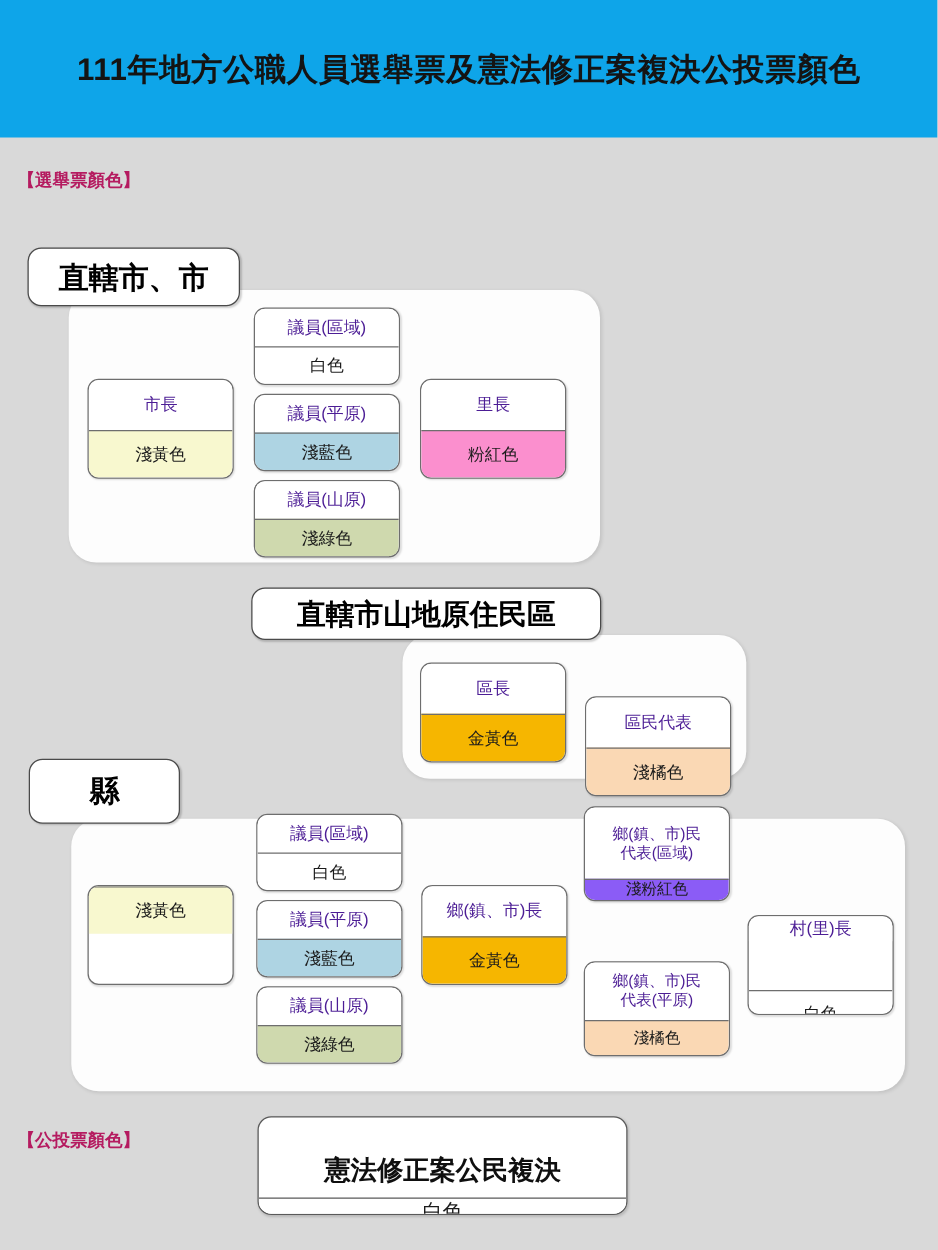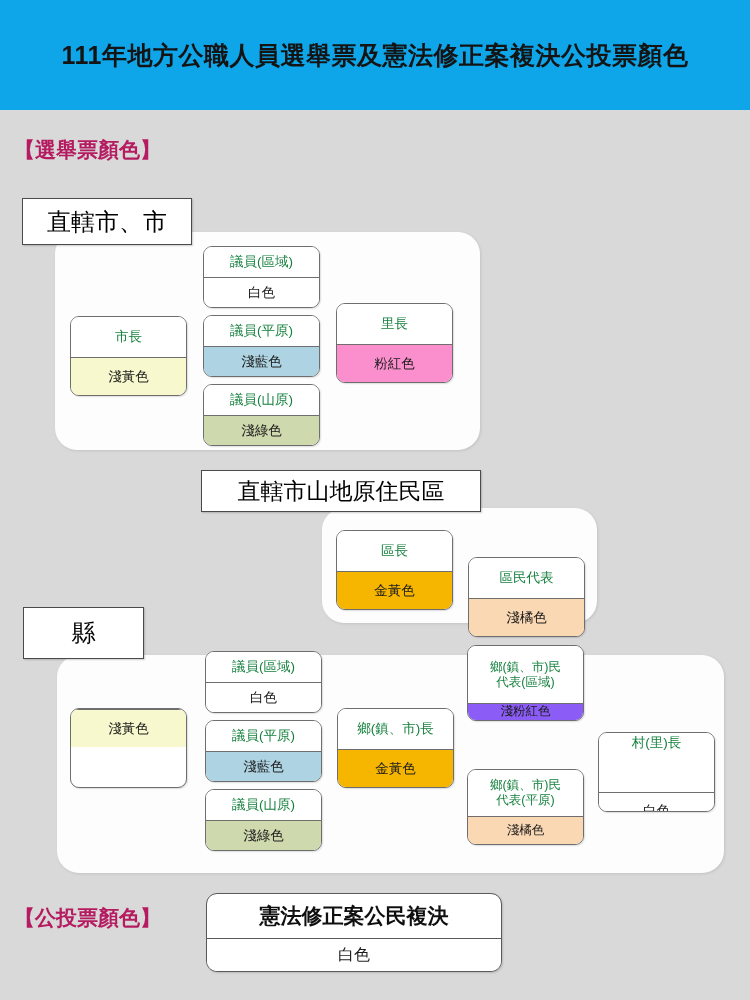"【選舉票顏色】" .section-heading { font-size: 21px -> 14px }
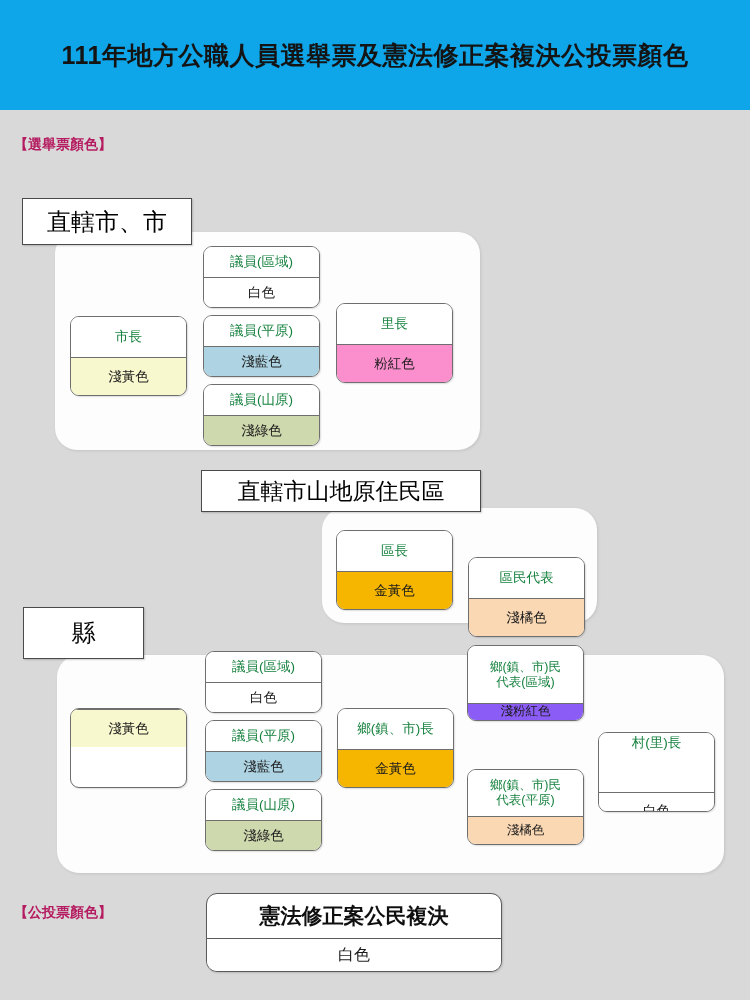"直轄市、市" .group-pill { border-radius: 0 -> 11px; font-weight: normal -> bold }
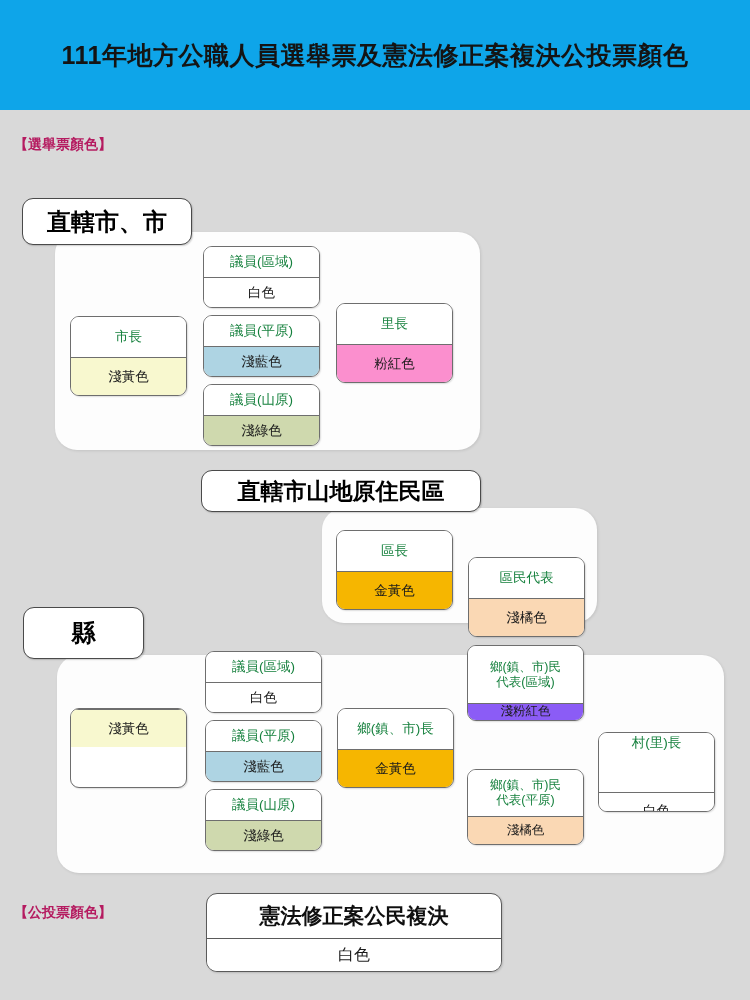"議員(區域)" .card-title { color: #15803d -> #4c1d95 }
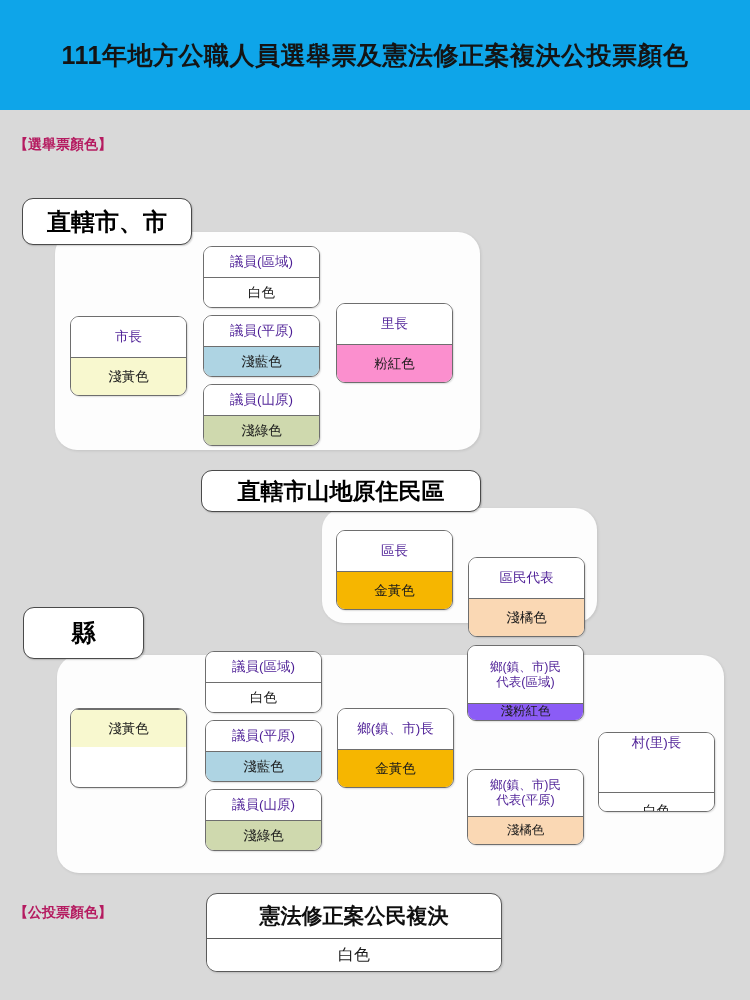"市長" div.card { margin-top: 13px -> none }
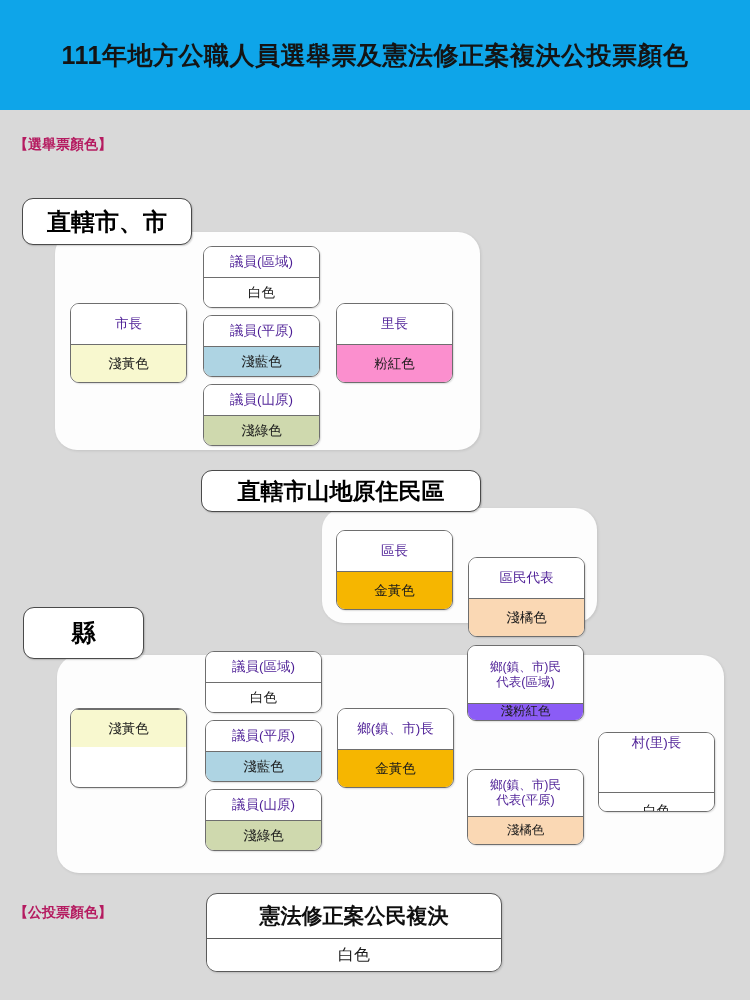"憲法修正案公民複決" .ref-title { margin-top: none -> 20px }
